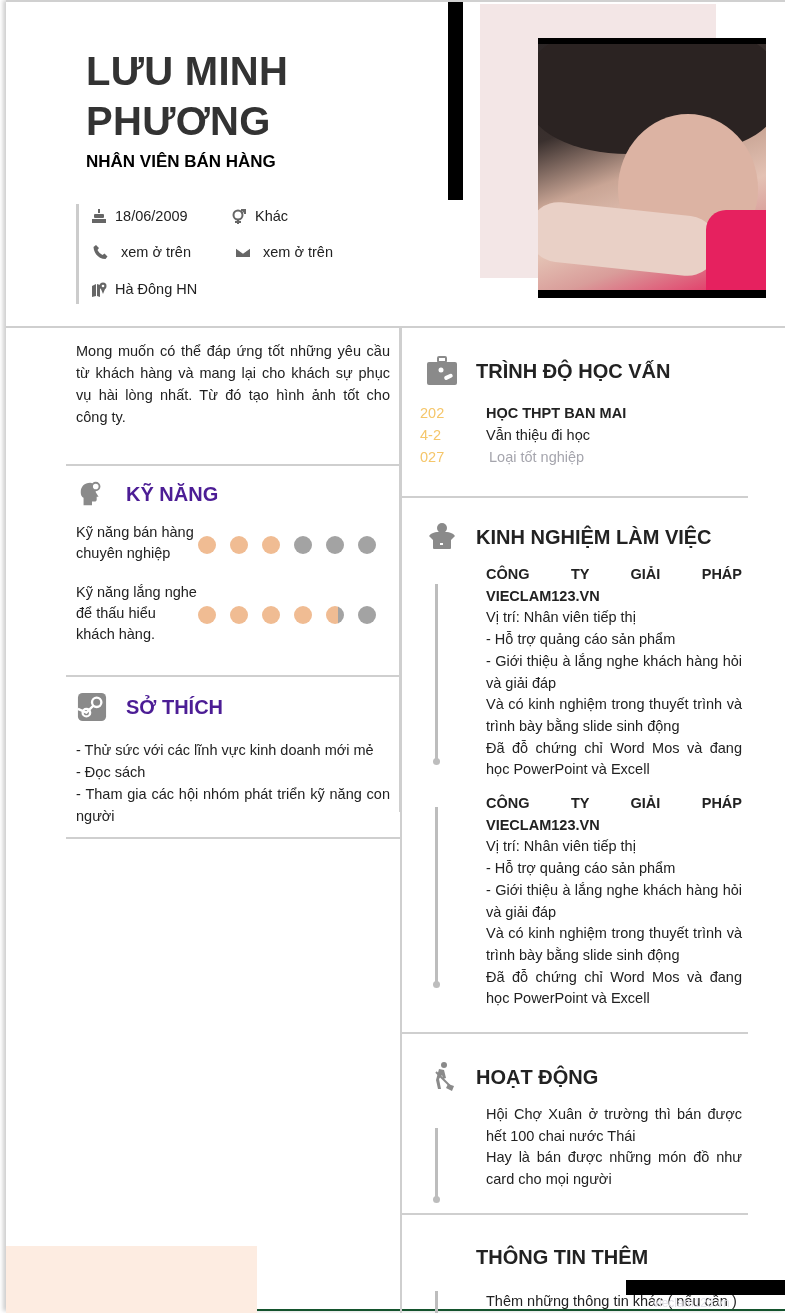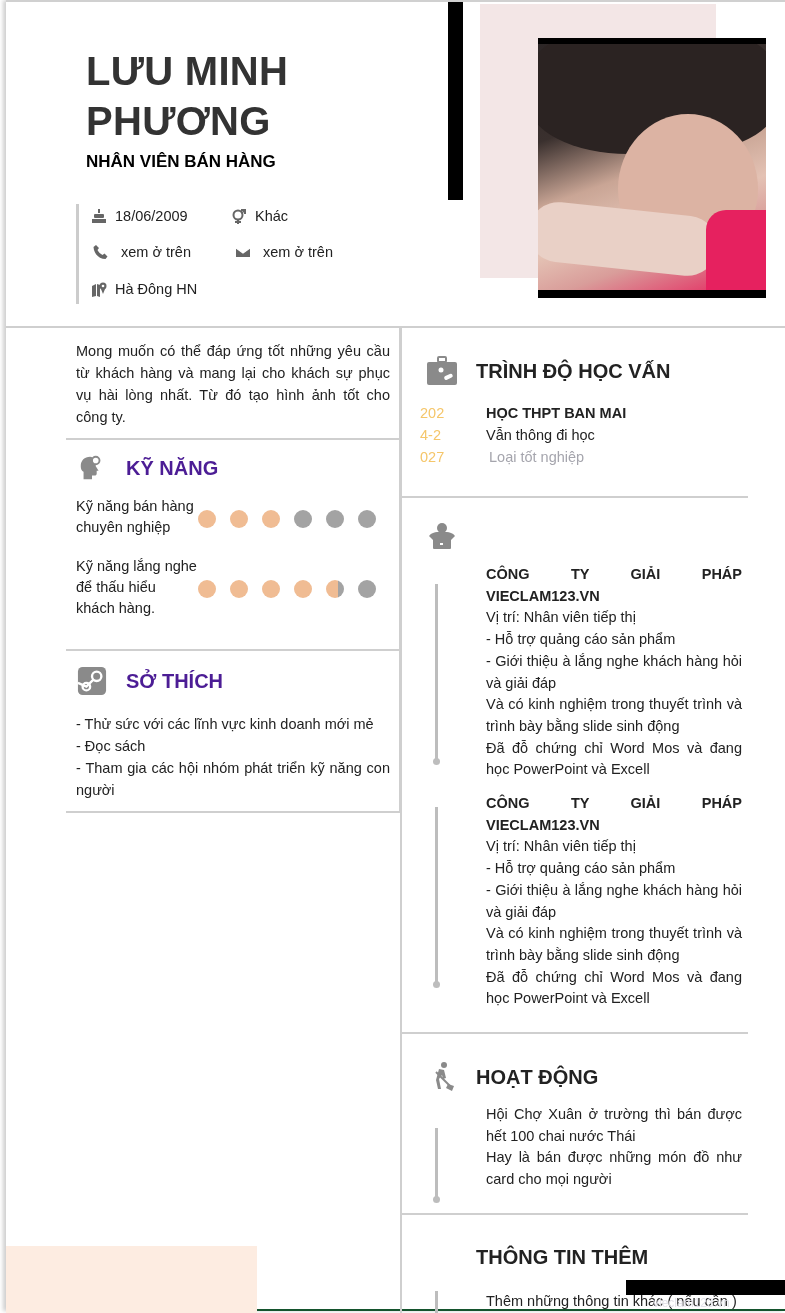"Mong muốn có thể đáp" .objective { height: 110px -> 136px }
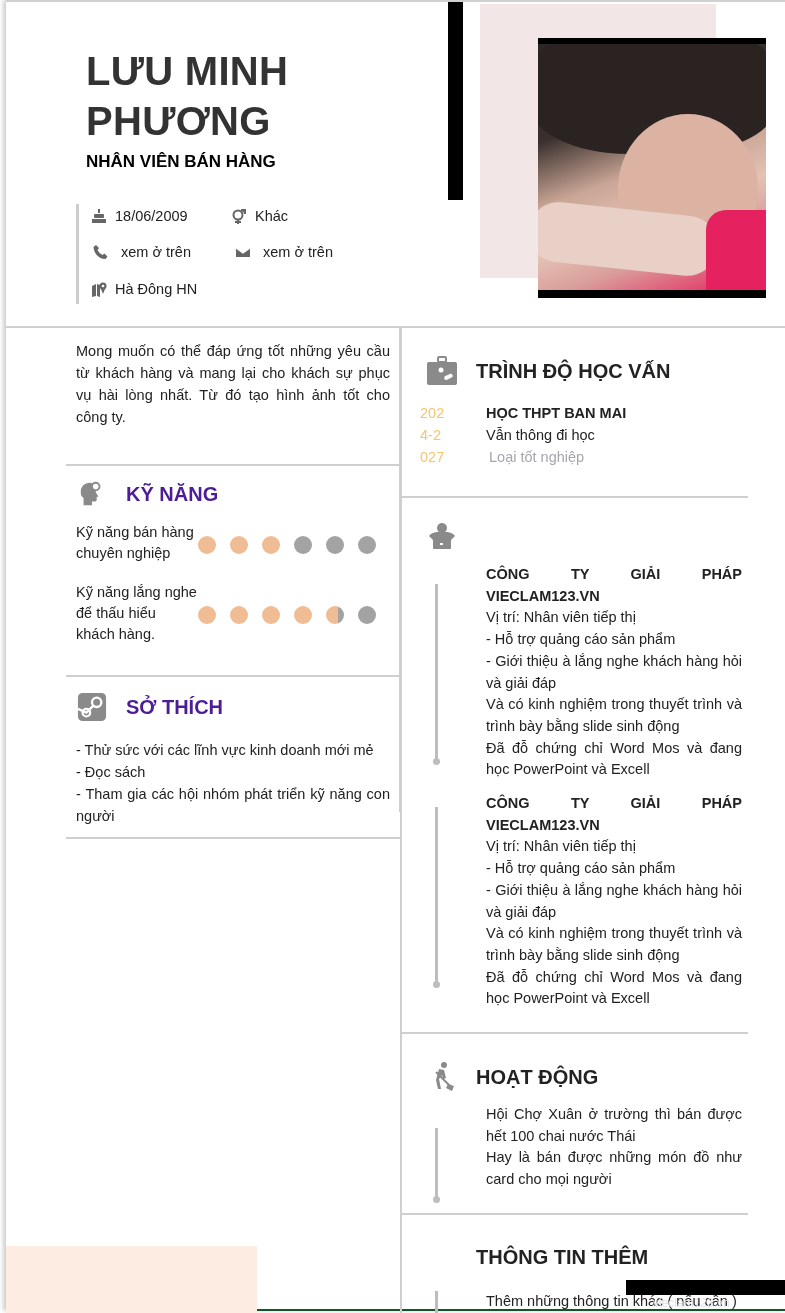"Vẫn thông đi học" div { text: thông -> thiệu }
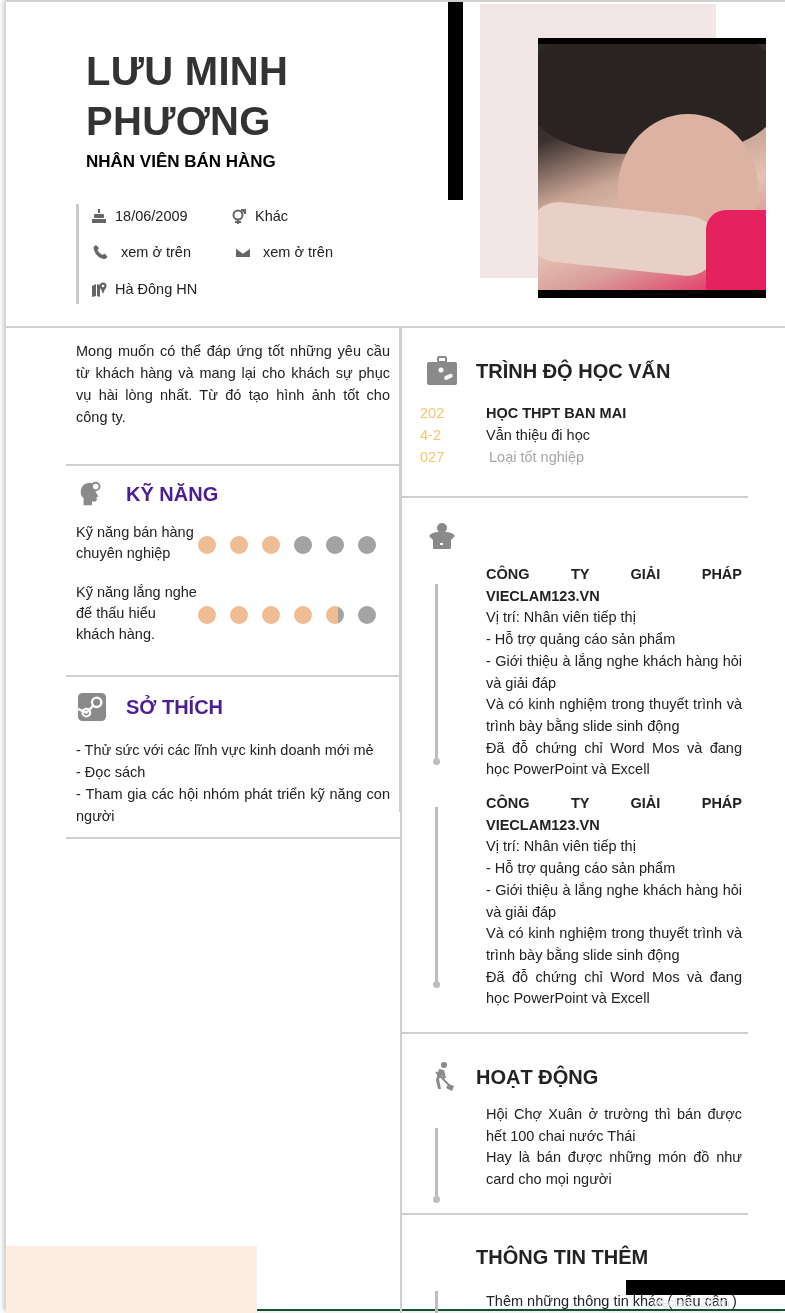"KINH NGHIỆM LÀM VIỆC" span.title { html: none -> <span>KINH NGHIỆM LÀM VIỆC</span> }
